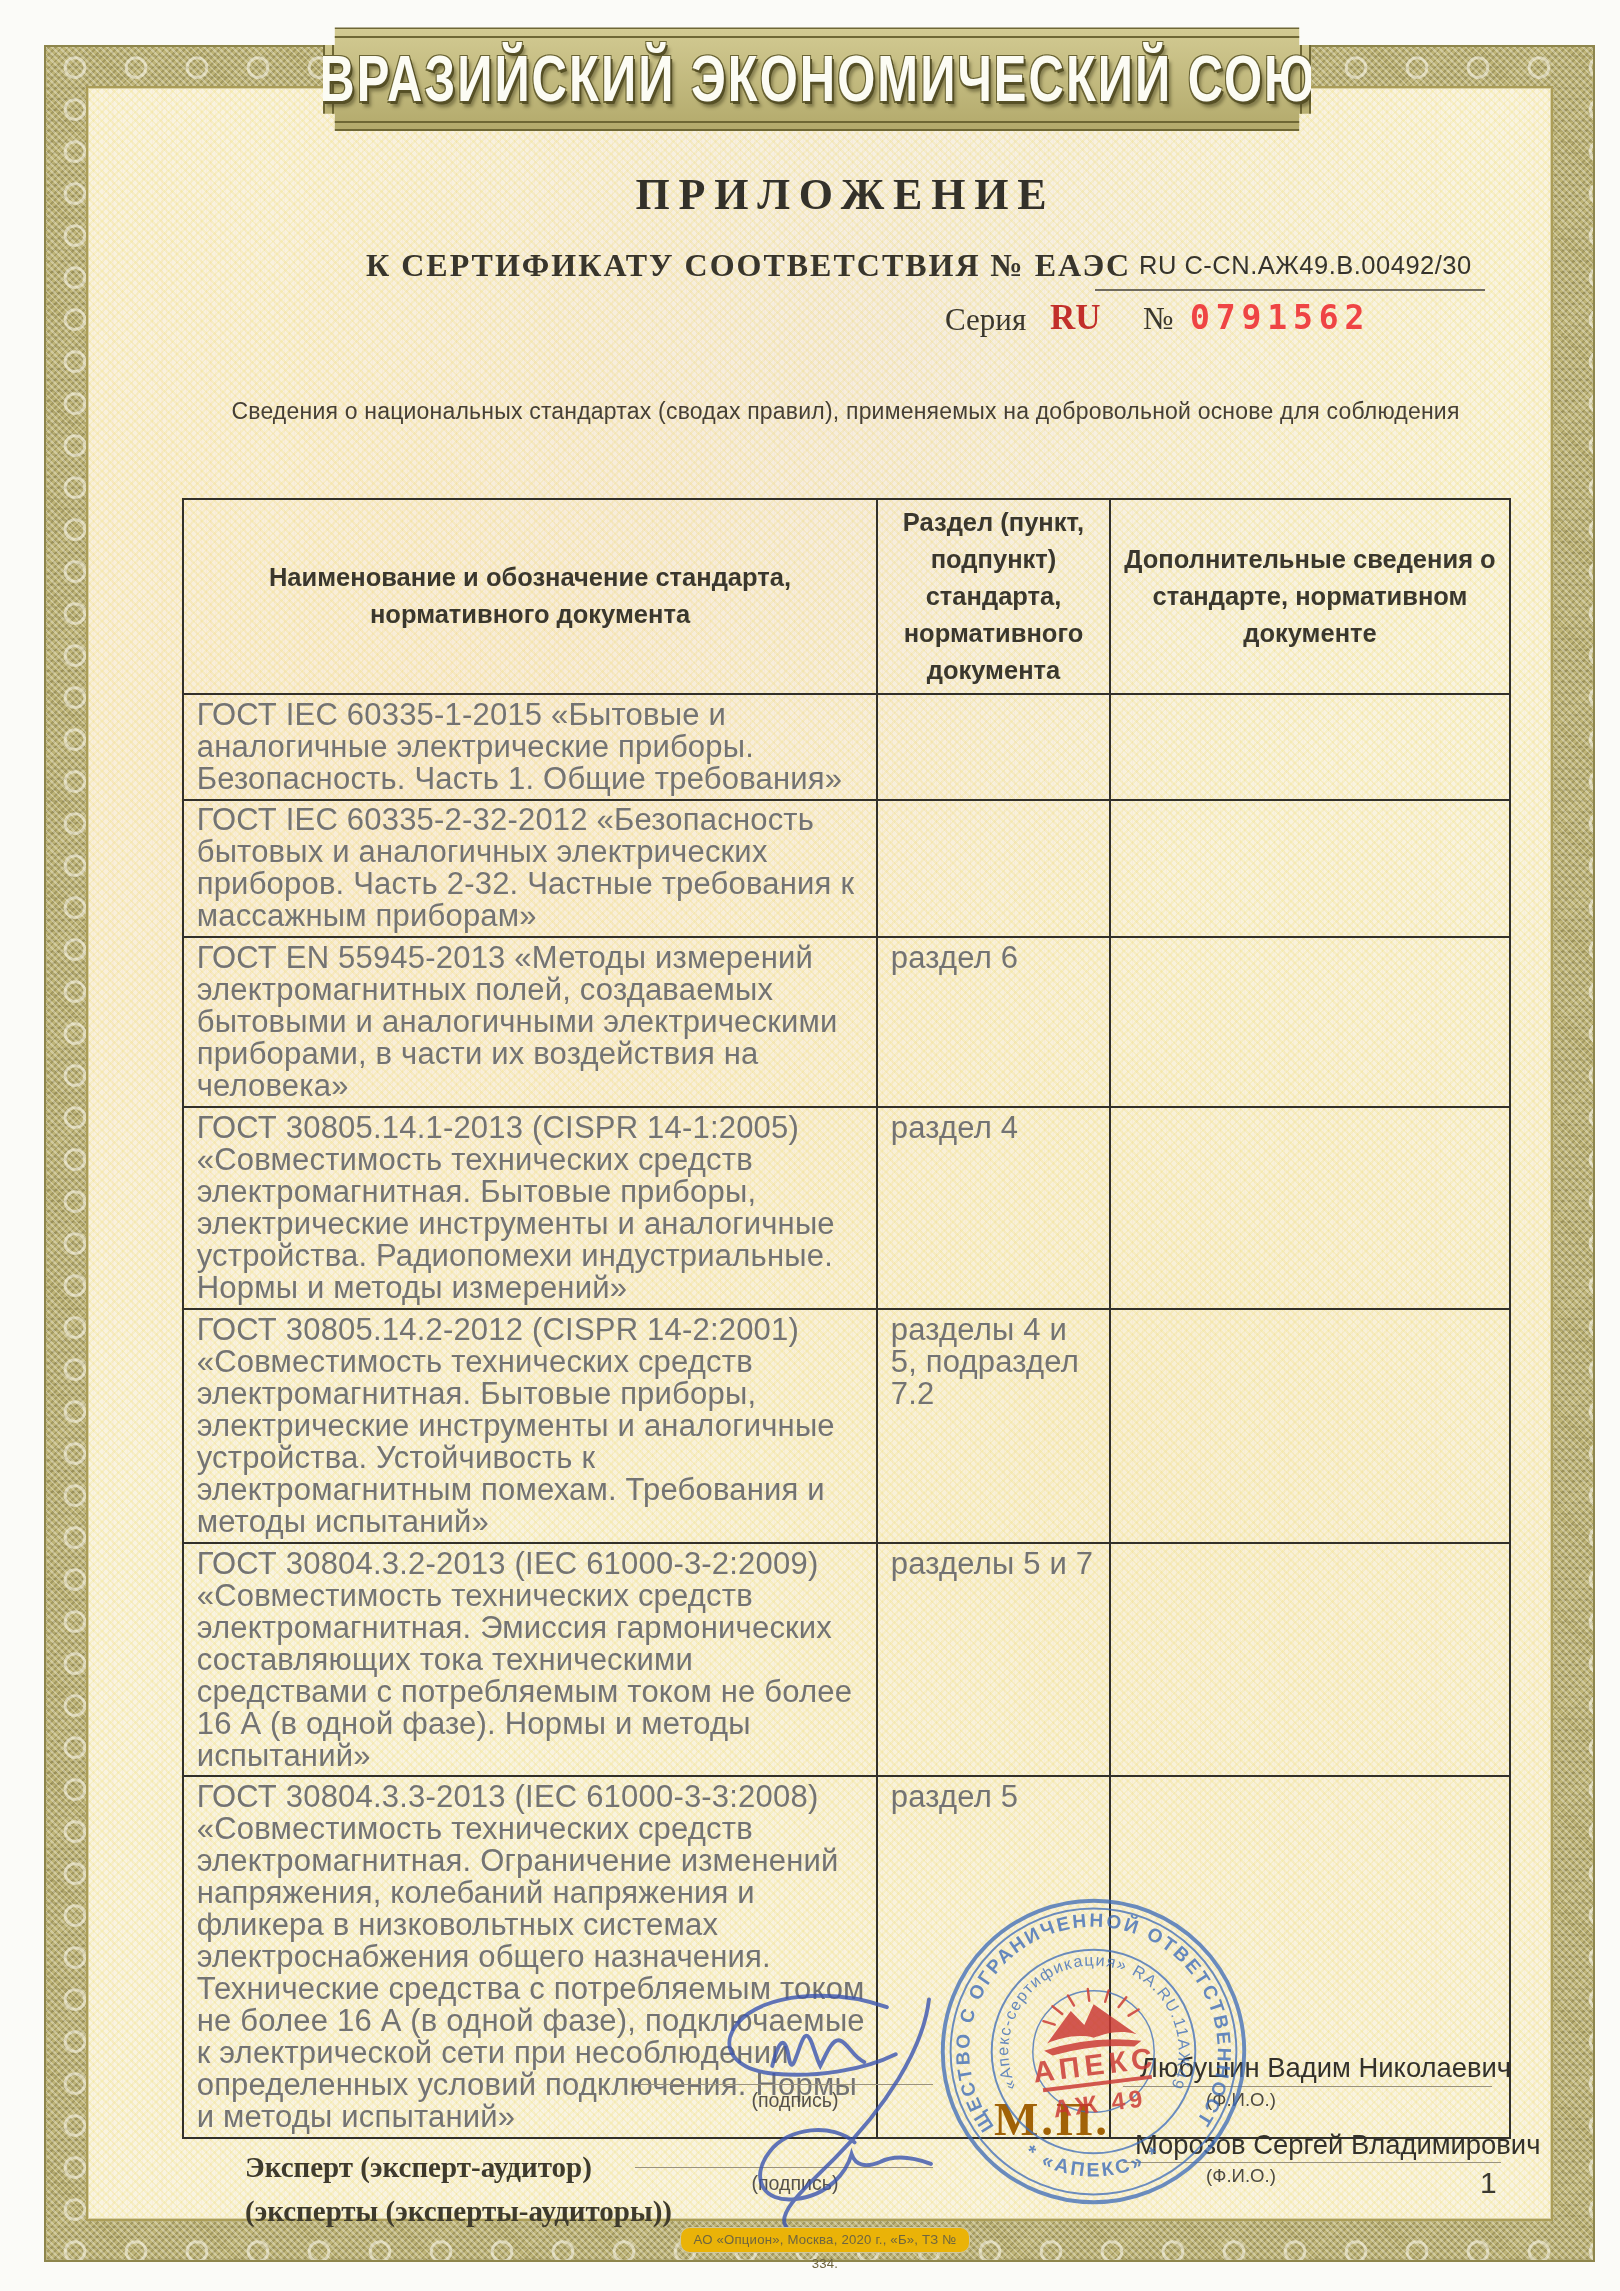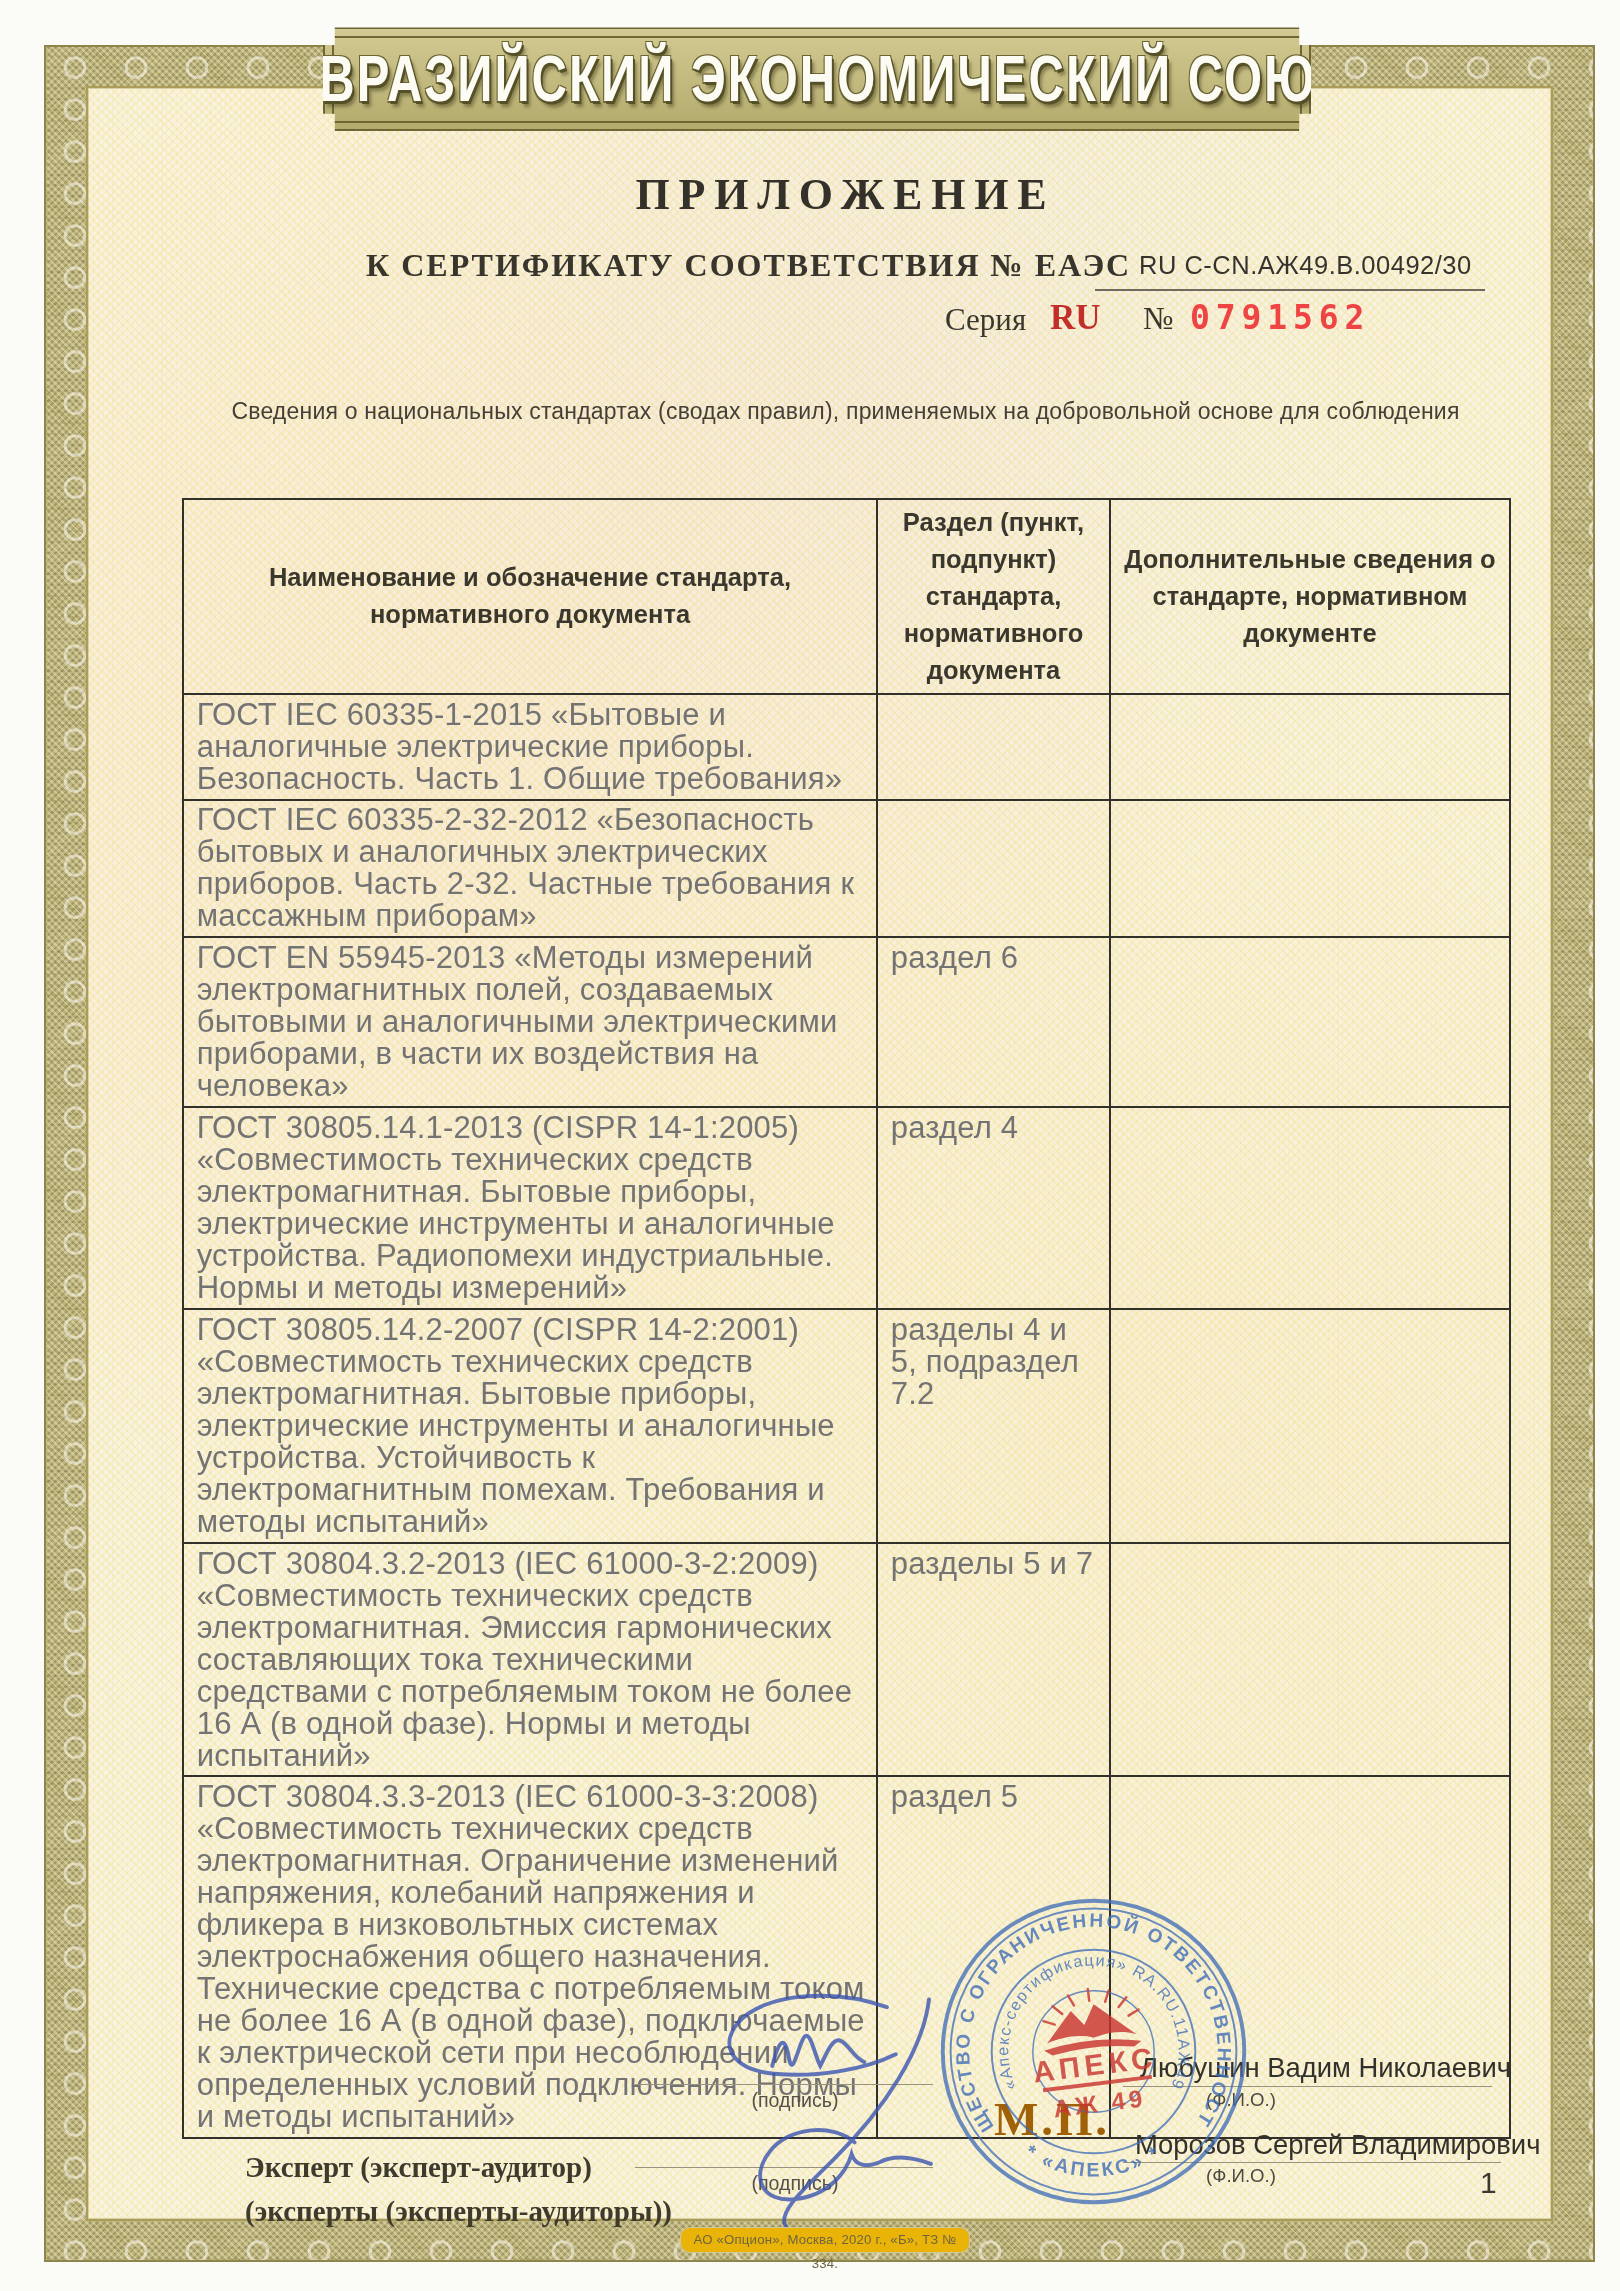"ГОСТ 30805.14.2-2007 (CISPR 14-2:2001)" td { text: 30805.14.2-2007 -> 30805.14.2-2012 }
